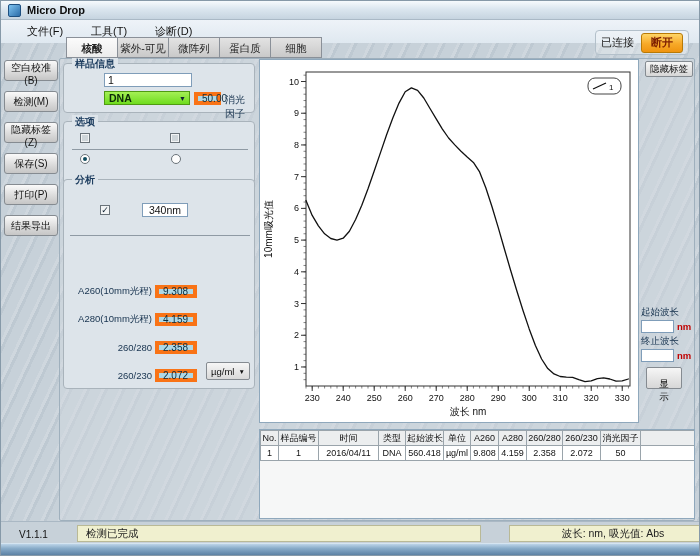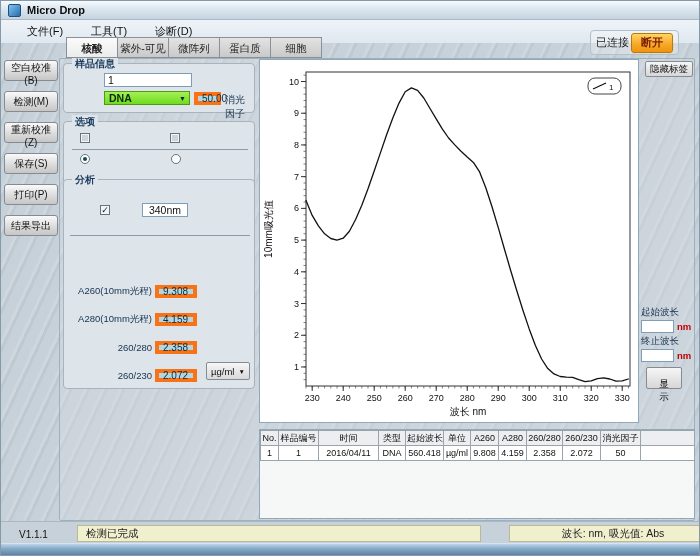"已连接" .conn-group { gap: 2px -> 7px; right: 20px -> 10px }
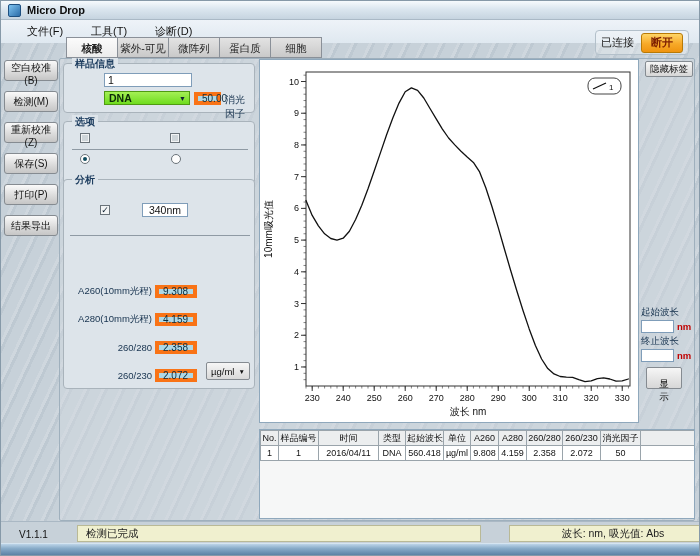"重新校准(Z)" button.side-btn { text: 重新校准 -> 隐藏标签 }
